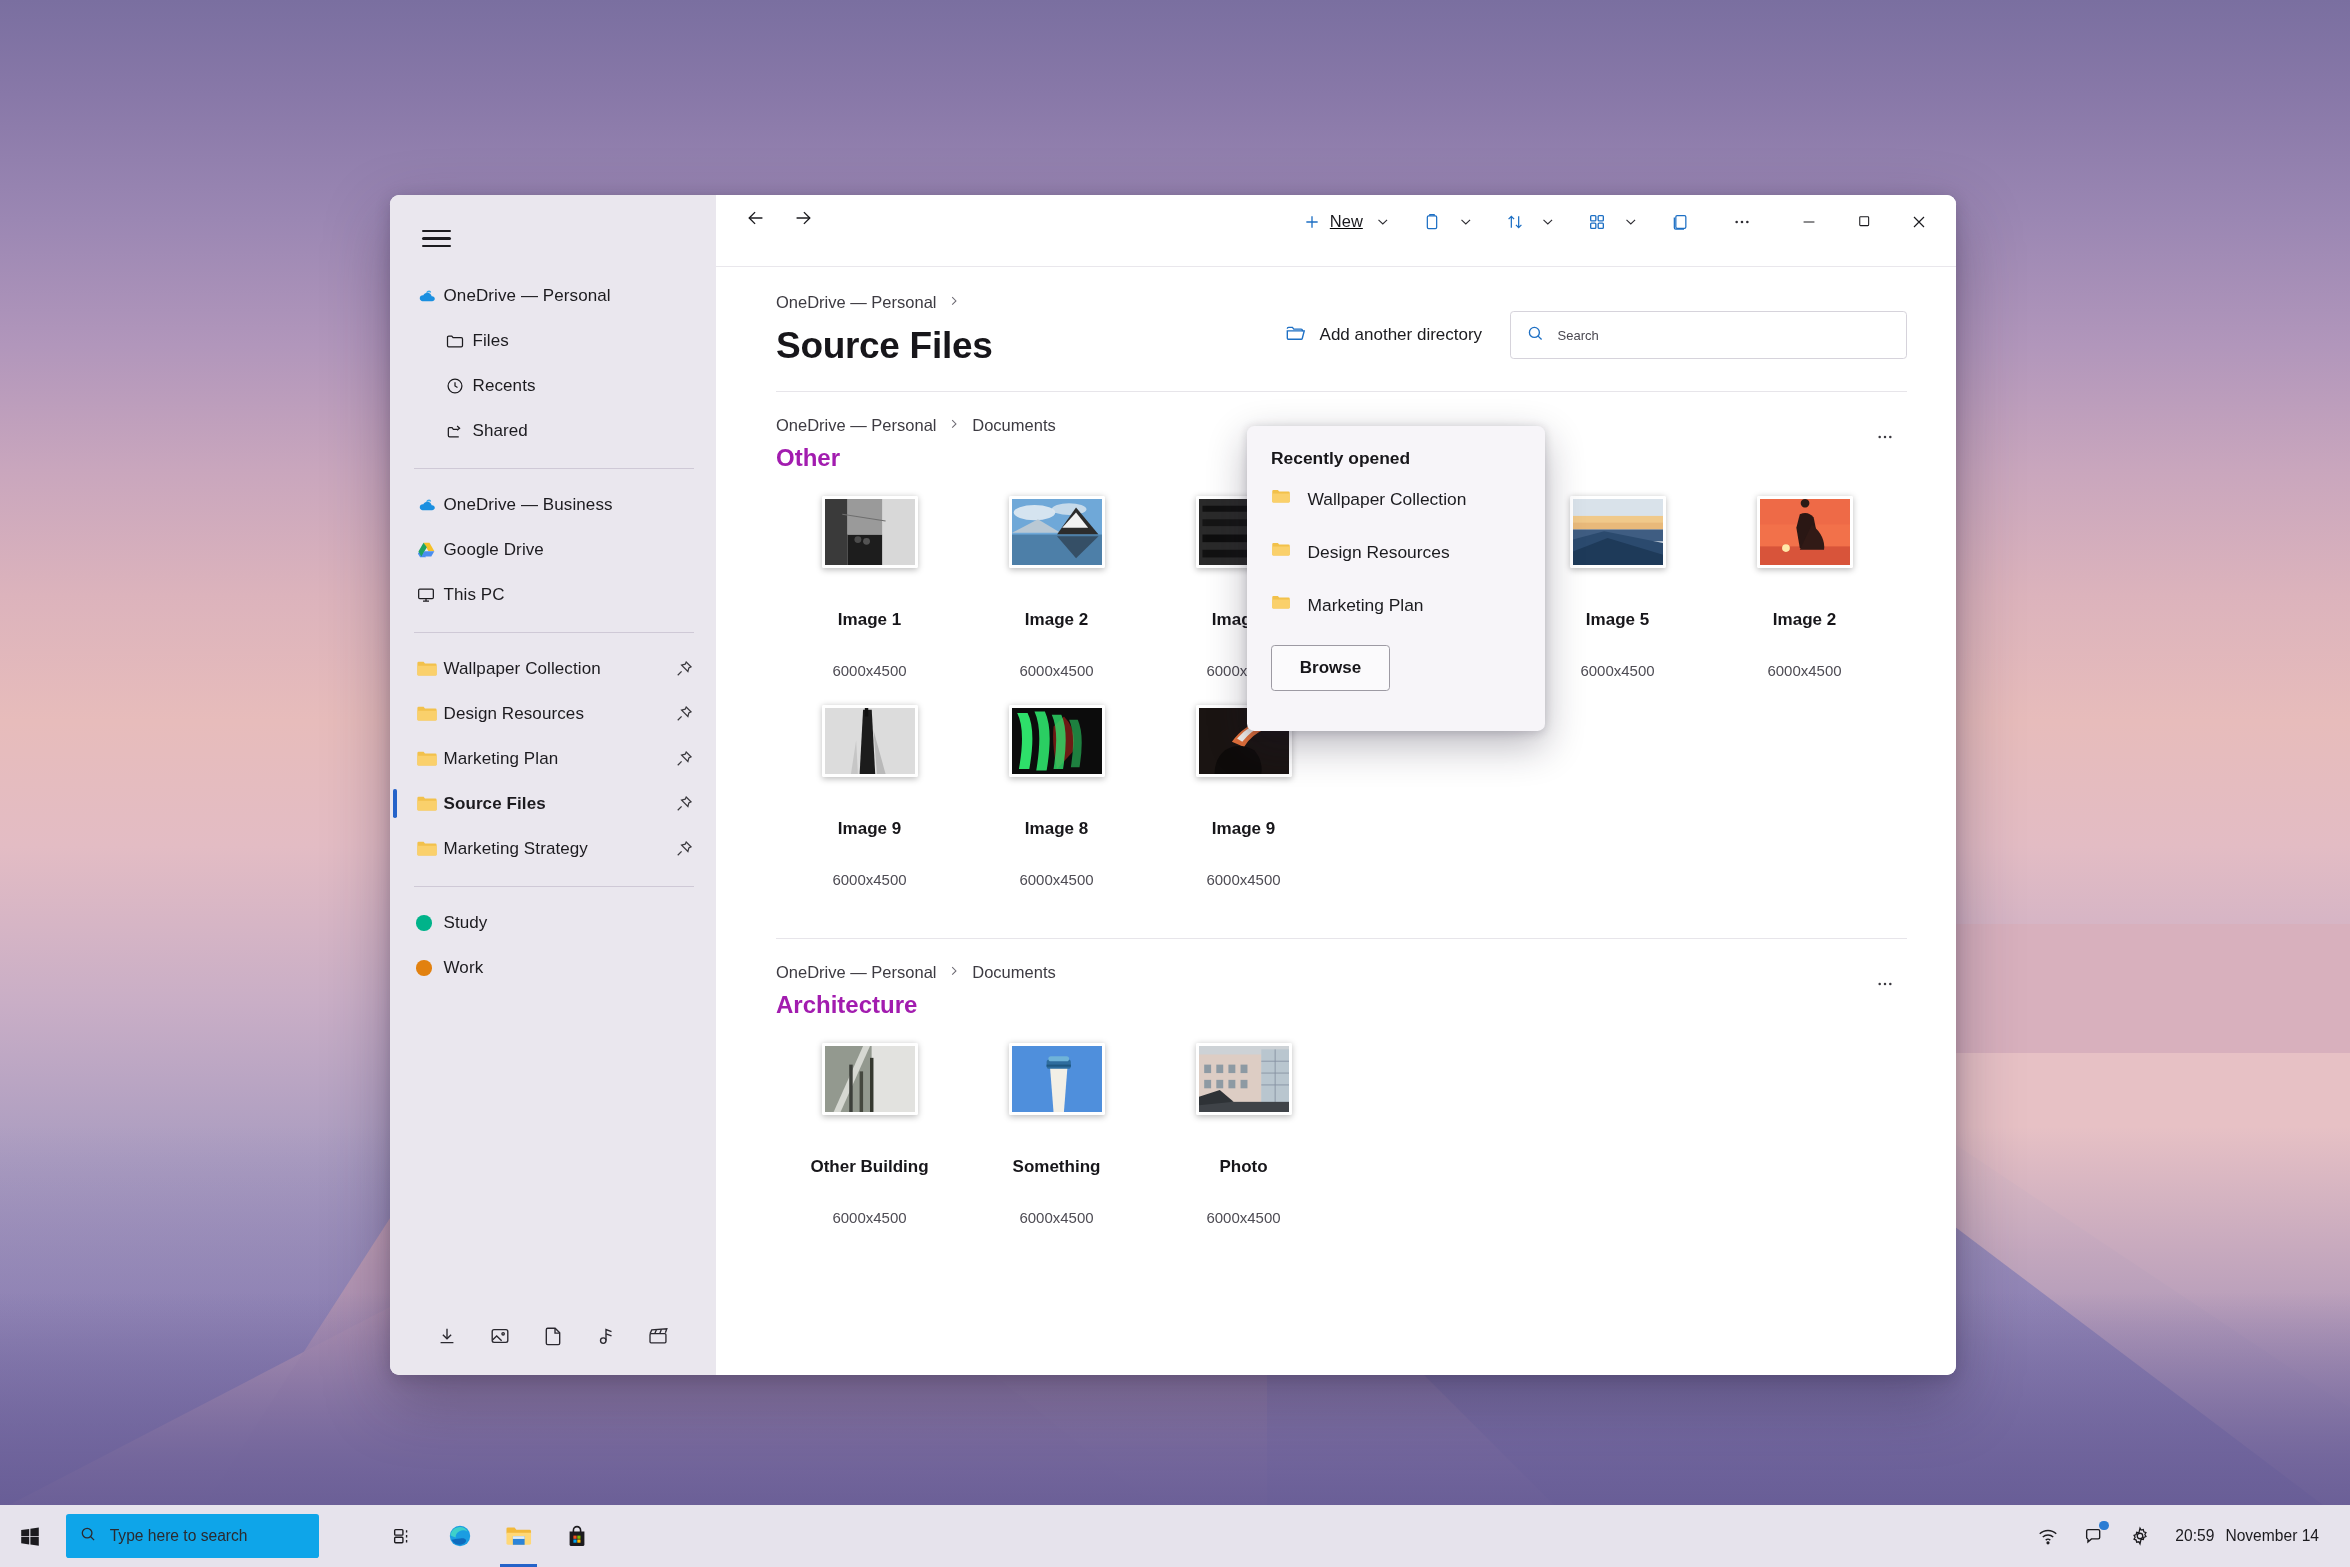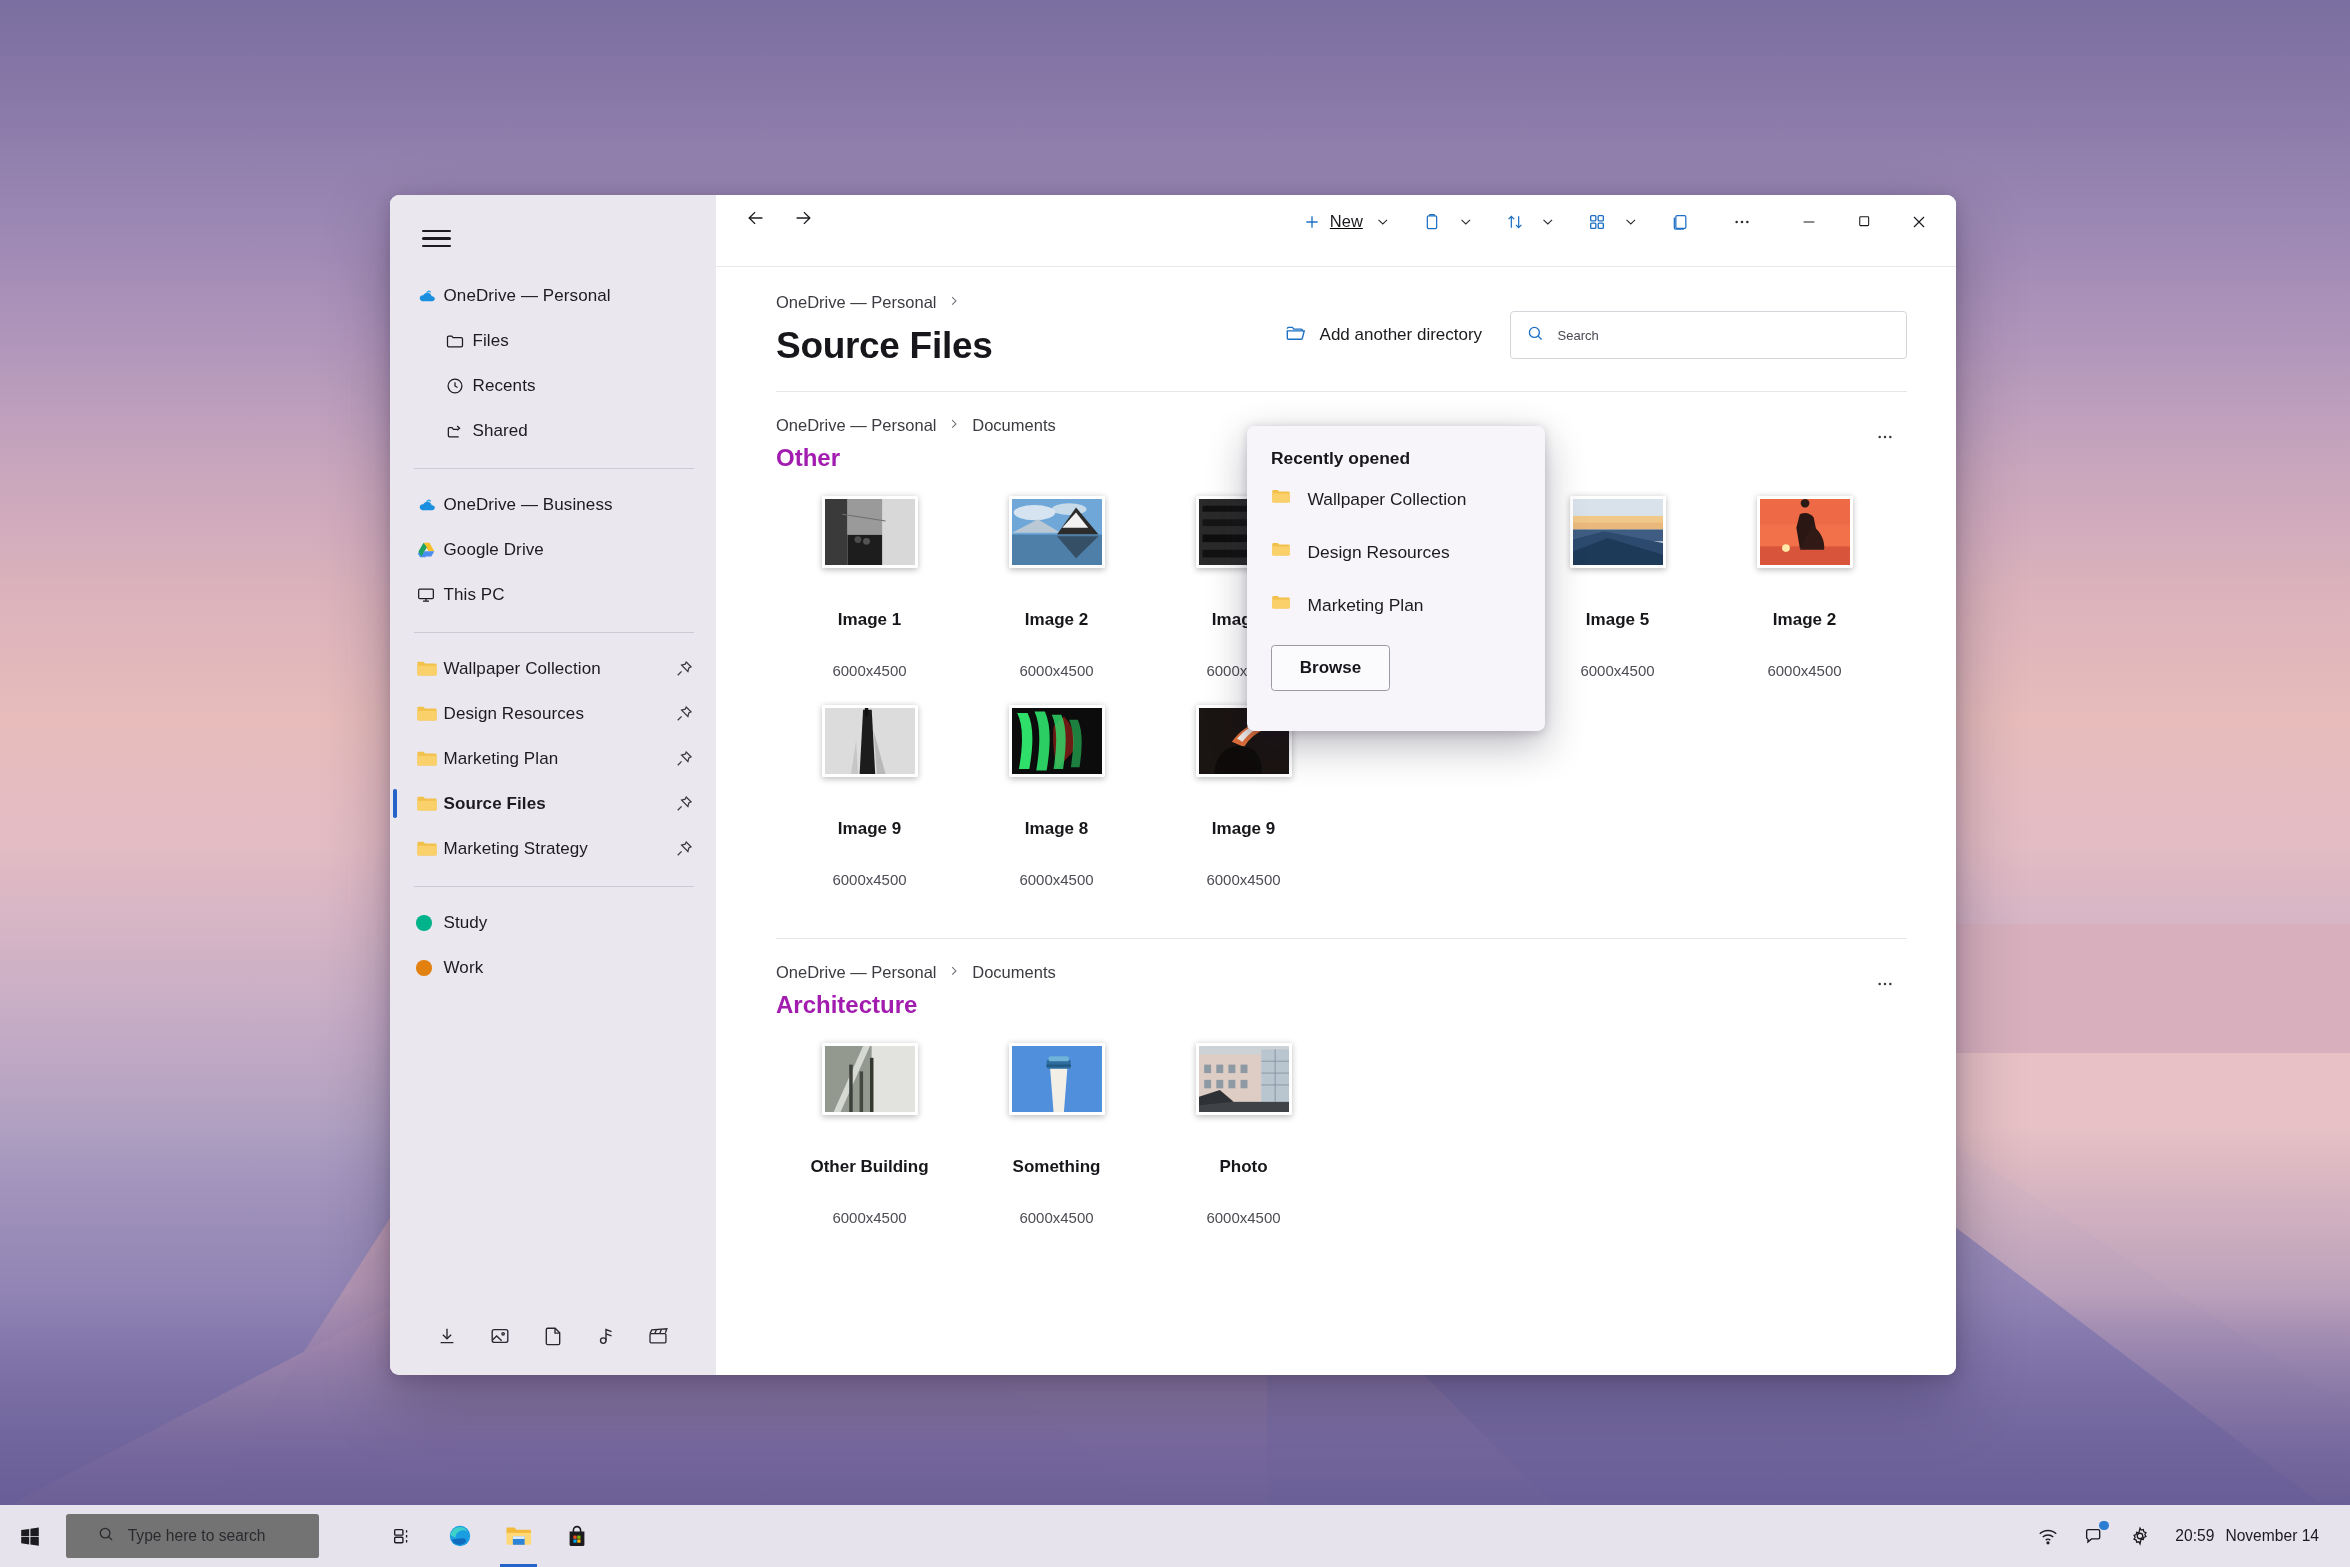"Type here to search" #taskbar-search { background: #737373 -> #0ea5e9; padding: 0 31px -> 0 13px }
